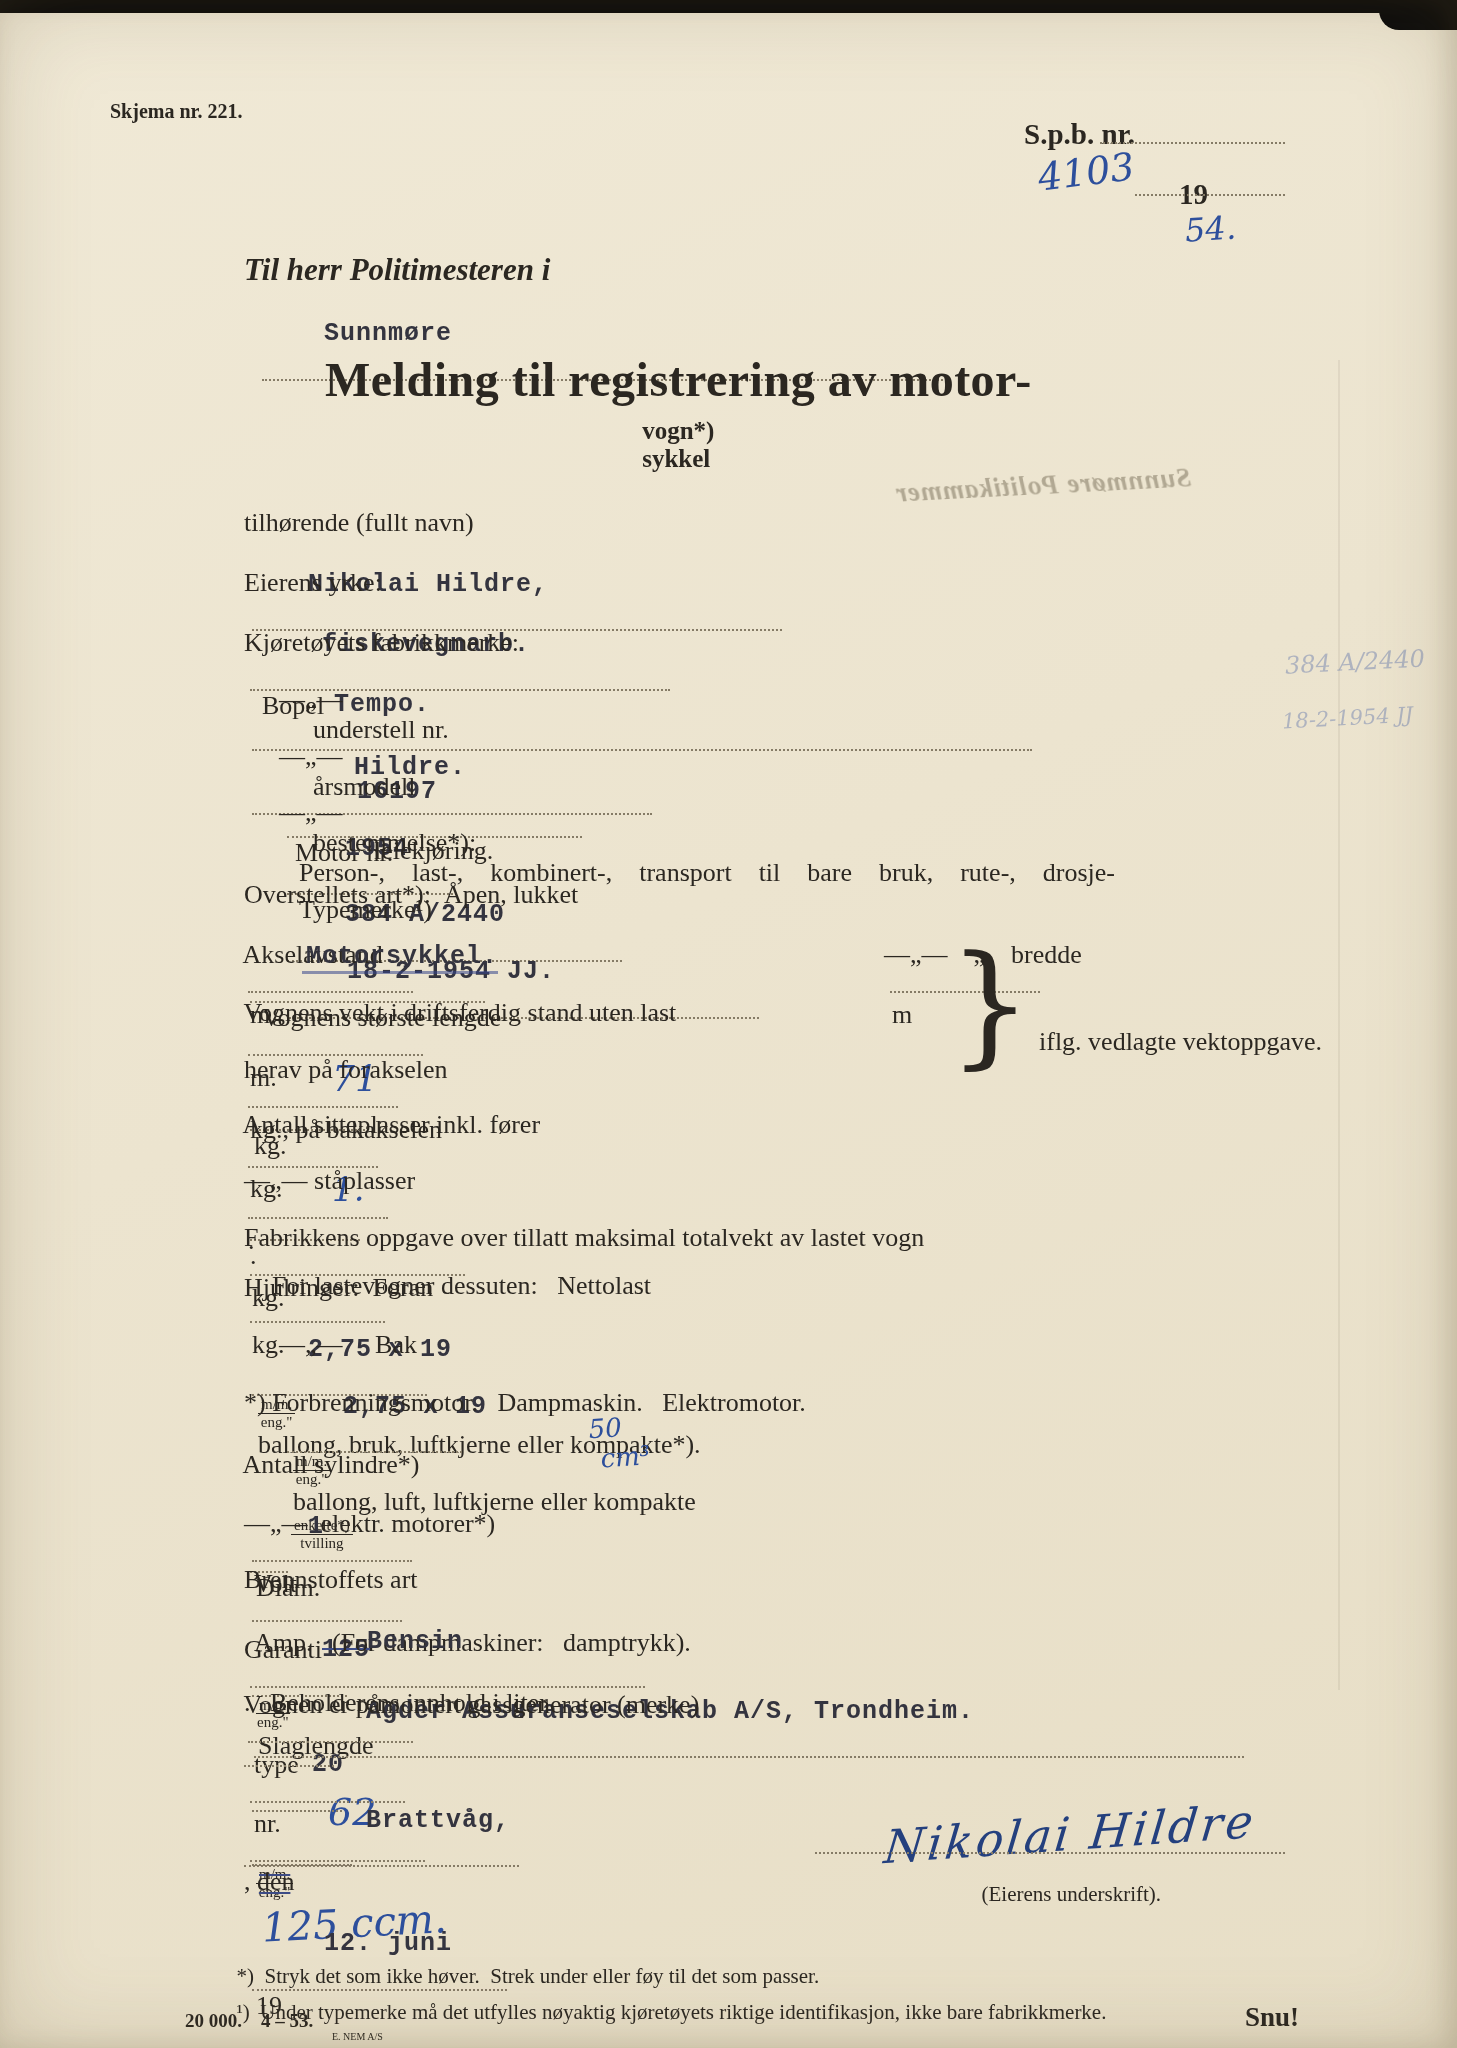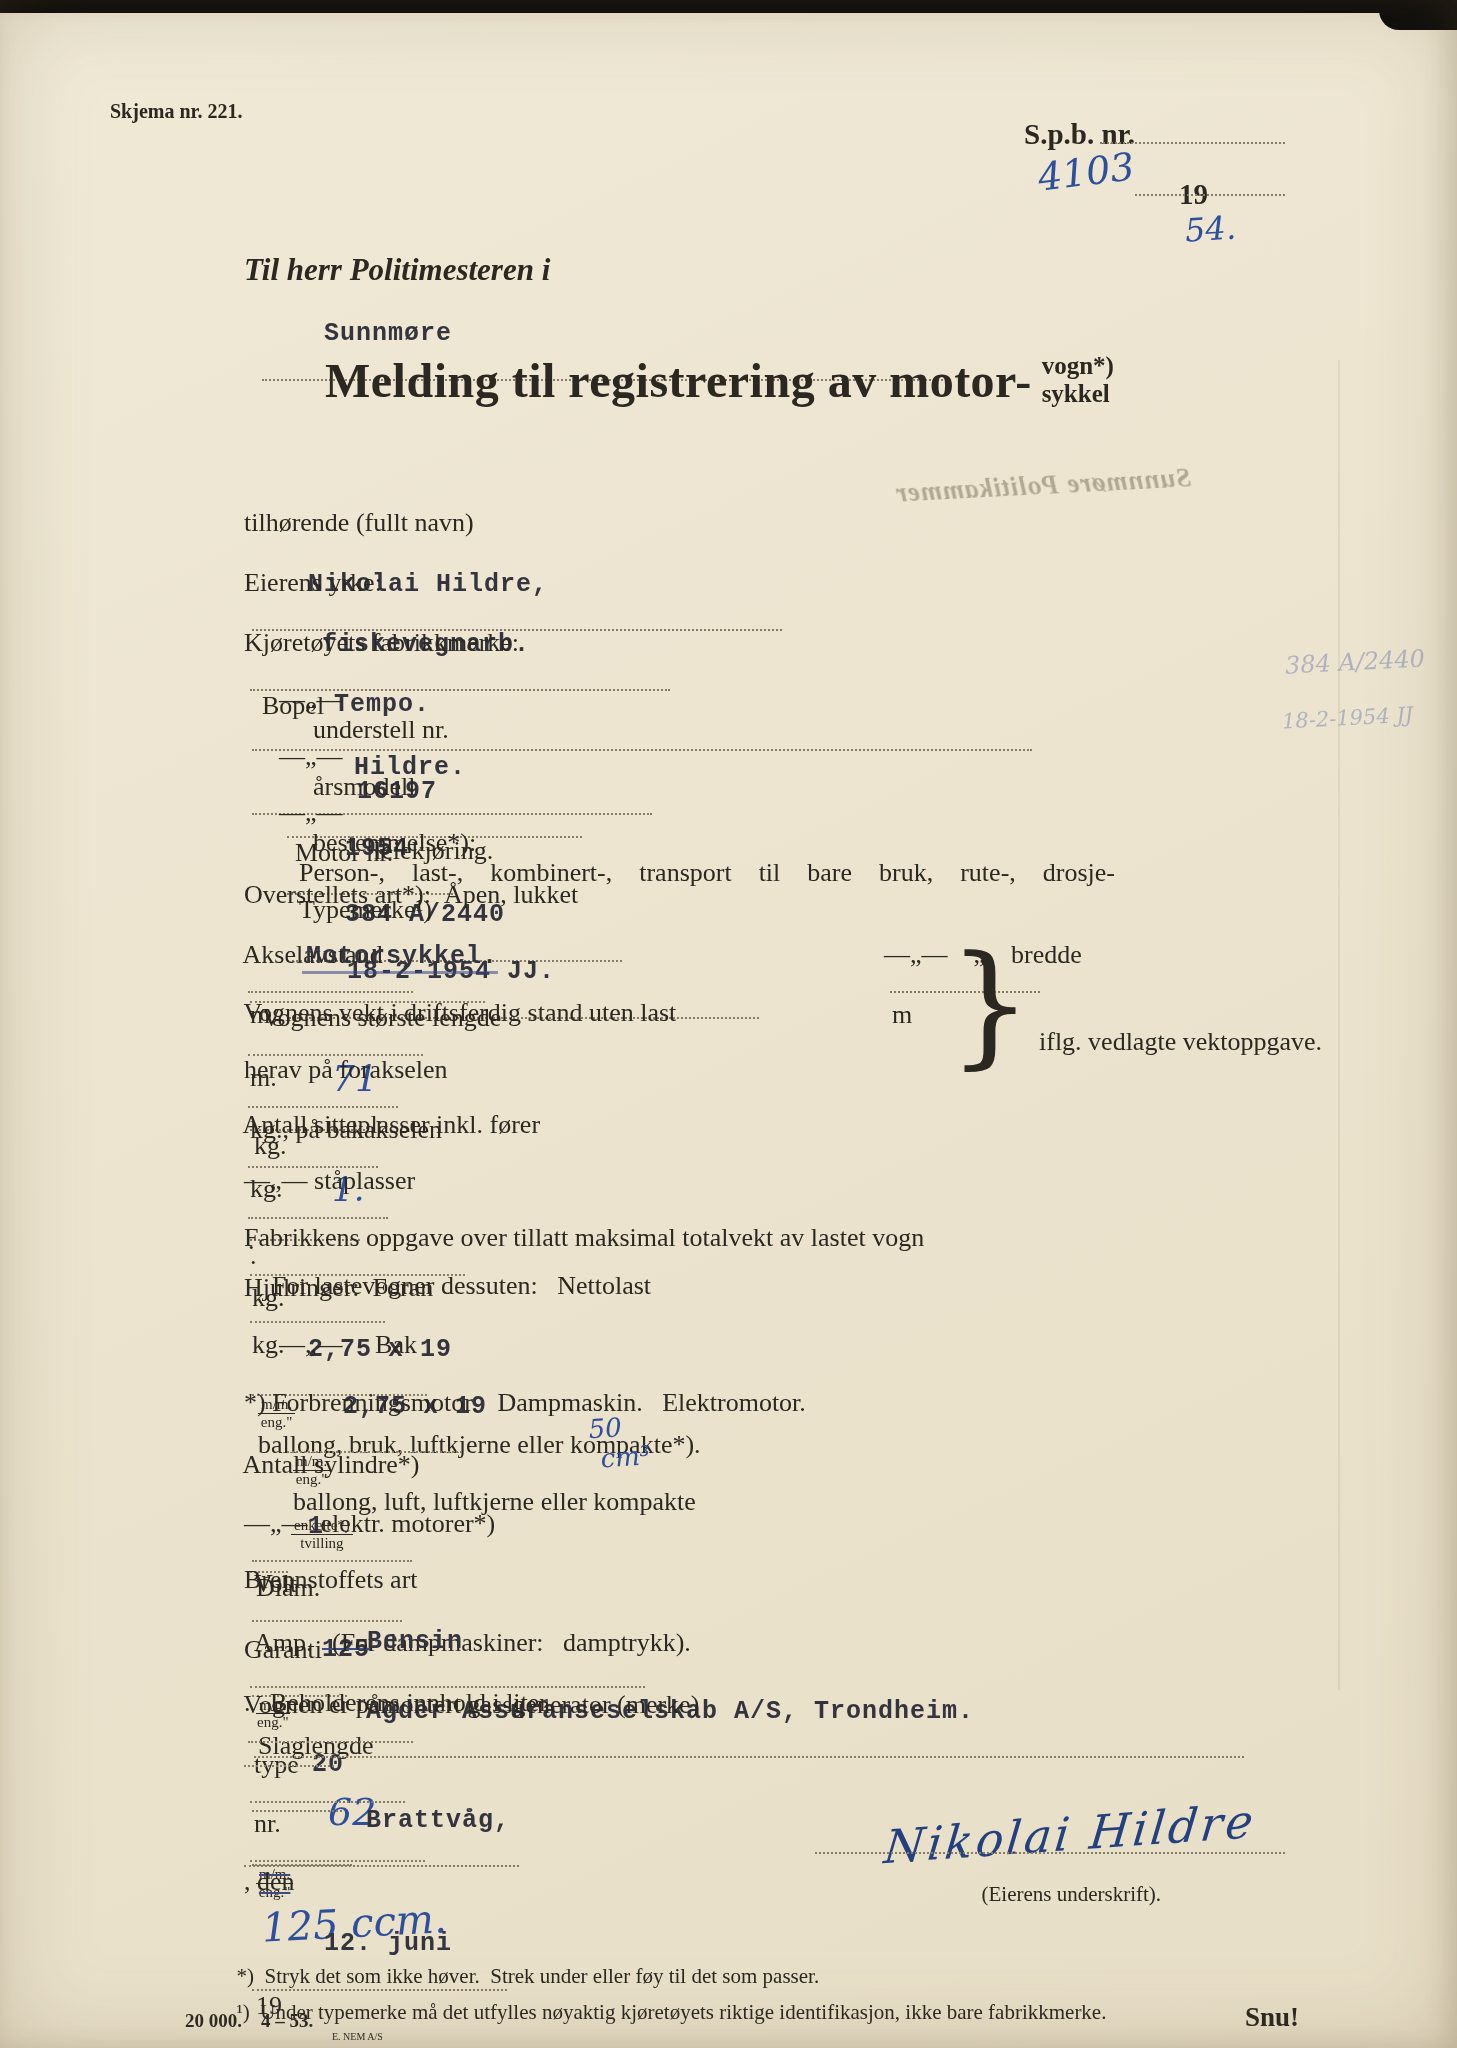"Melding til registrering av motor-" .title-line { flex-direction: none -> column }
